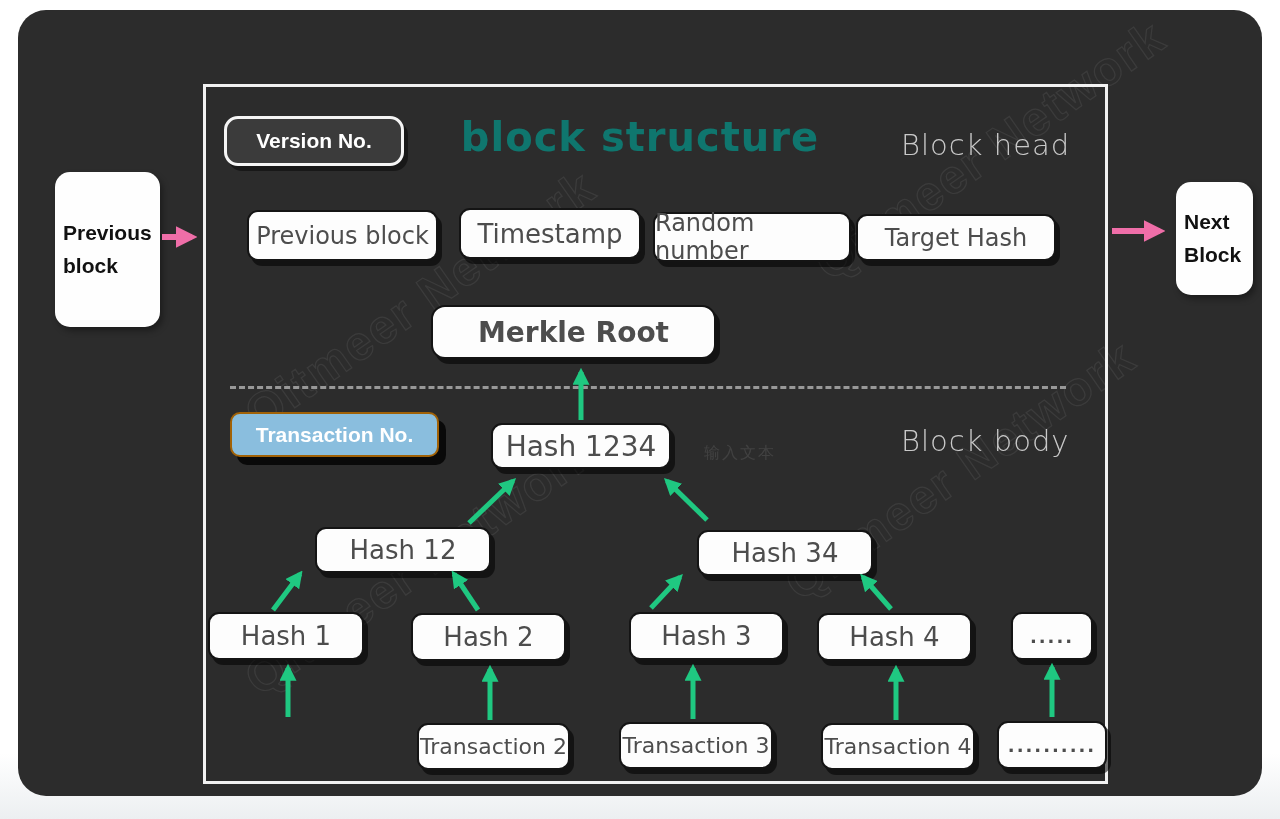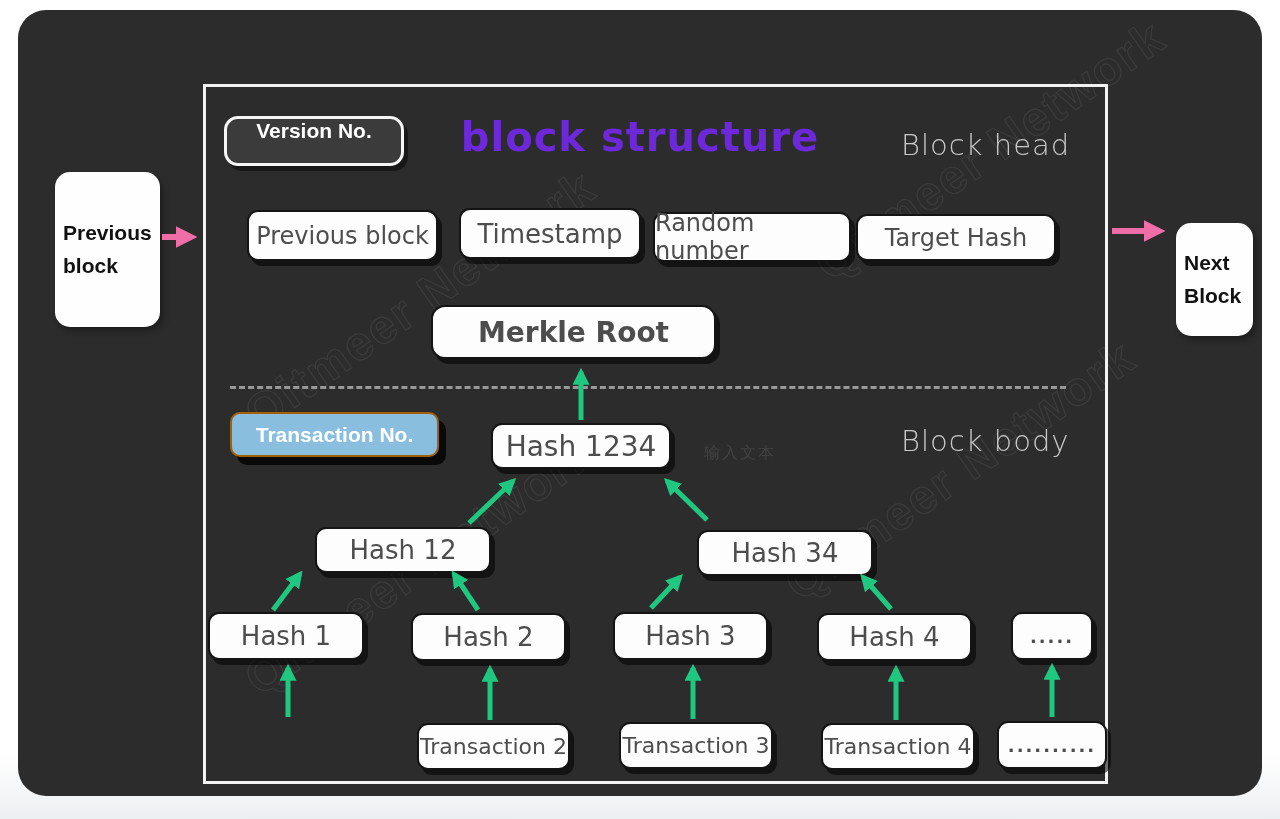"Version No." .version-btn { align-items: flex-start -> center }
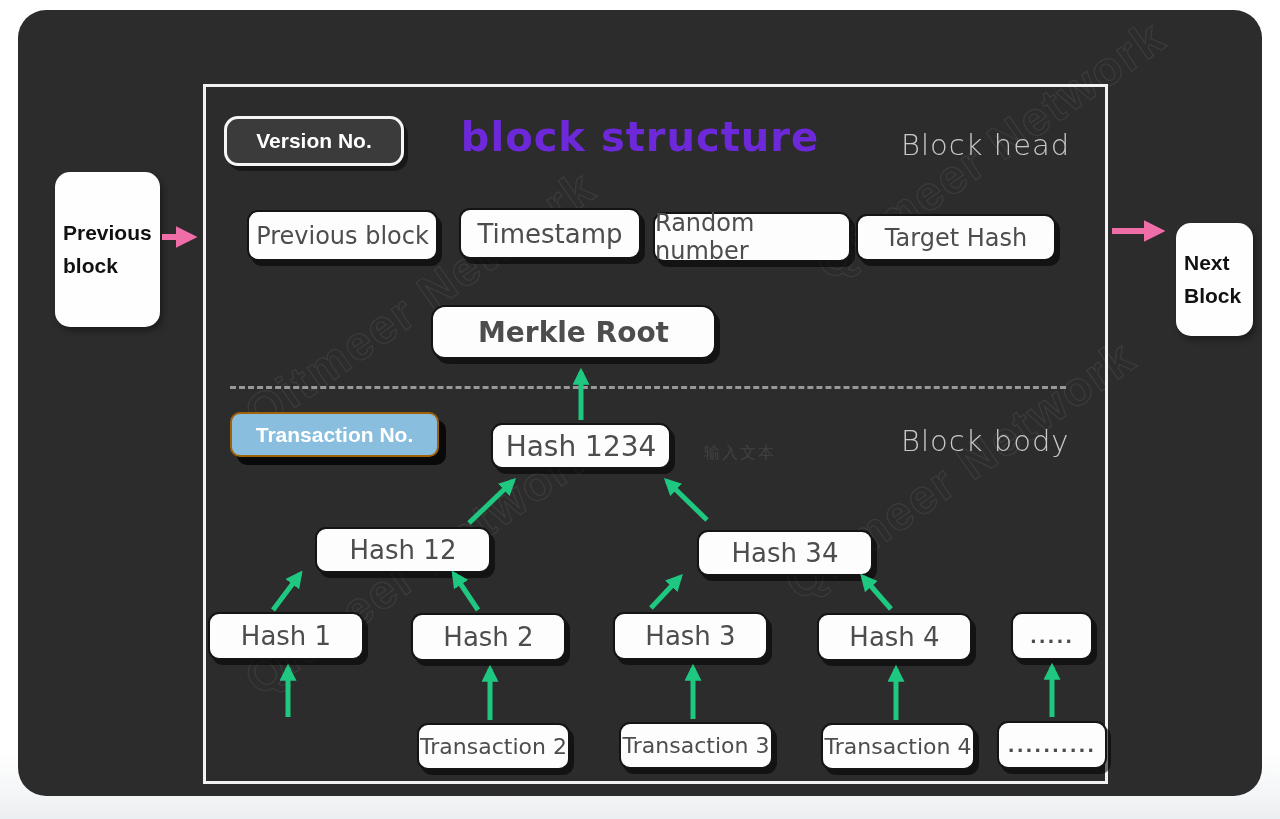"block structure" .diagram-title { color: #6d28d9 -> #0f766e }
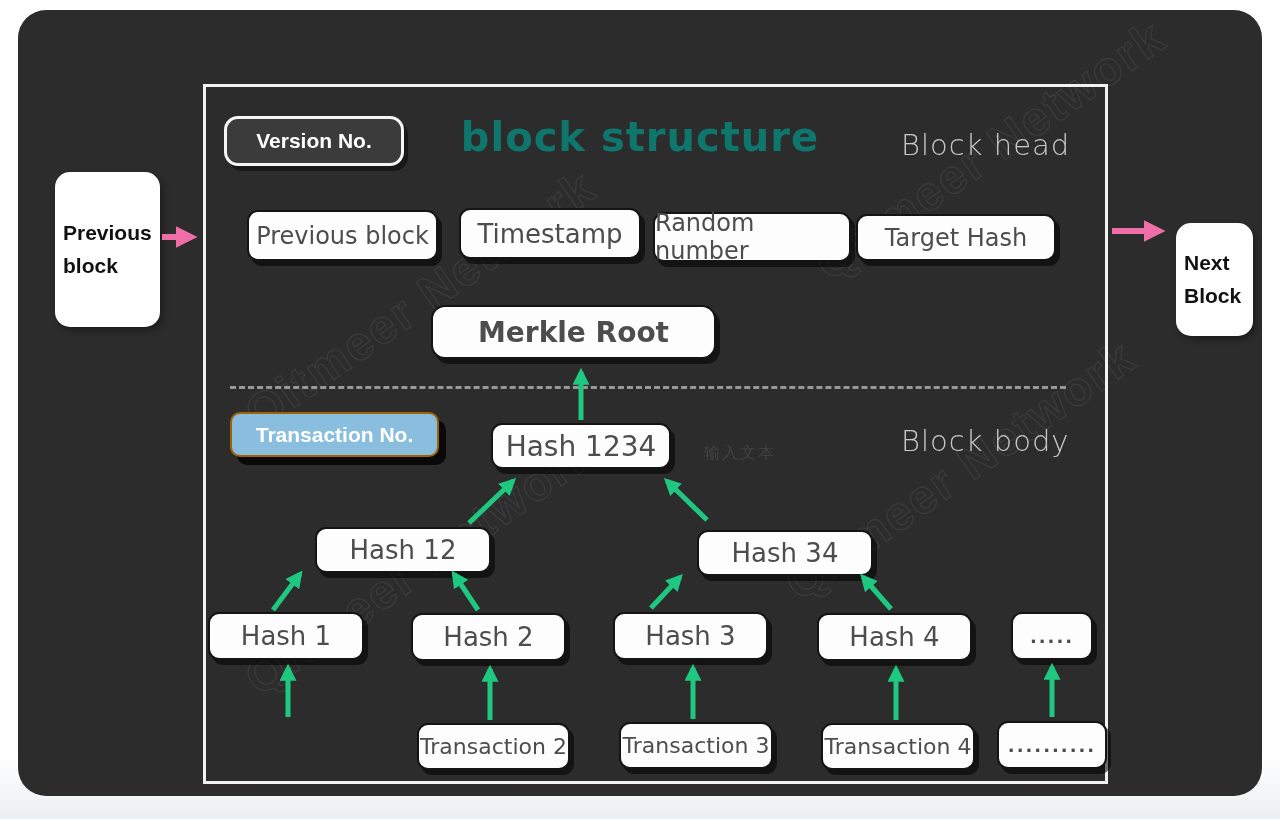"Next Block" div.side-box { margin-top: 41px -> none }
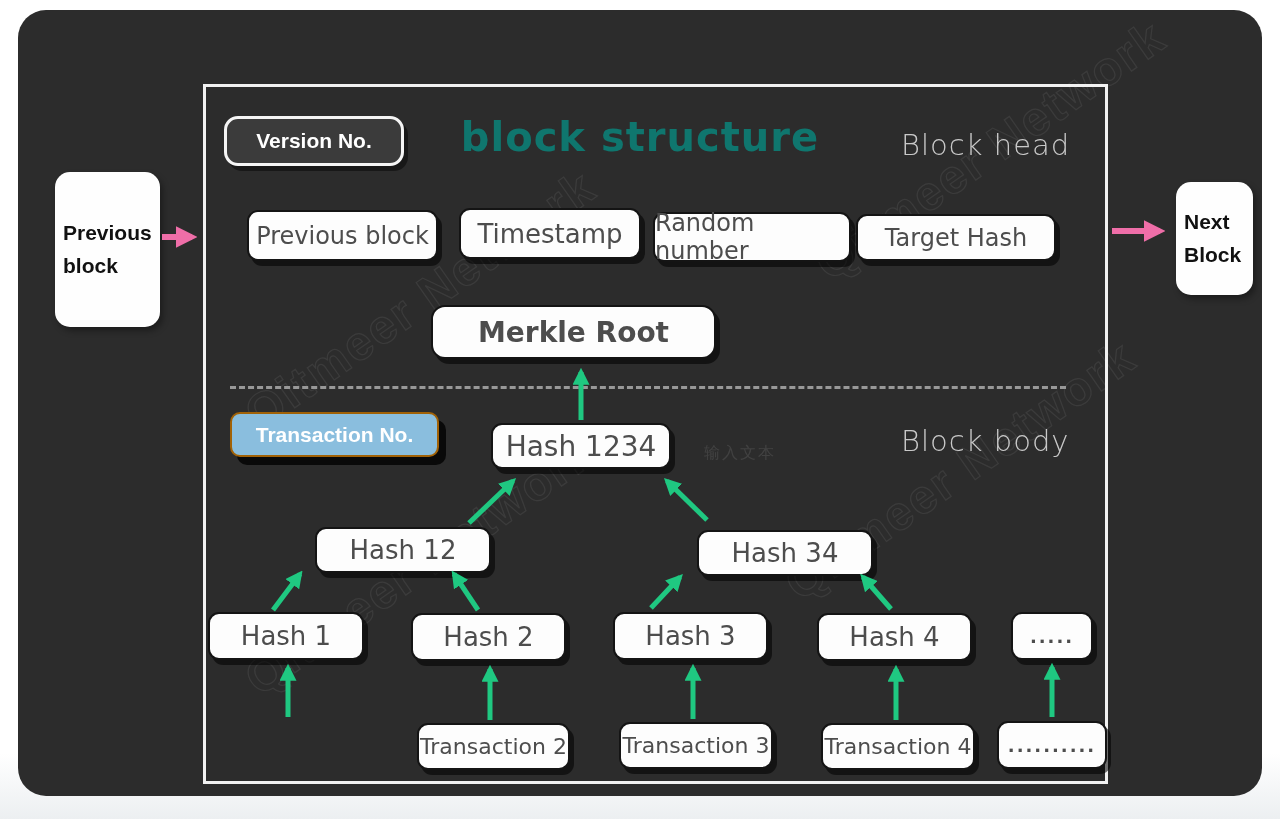"Hash 3" div.wbox { left: 613px -> 629px }
